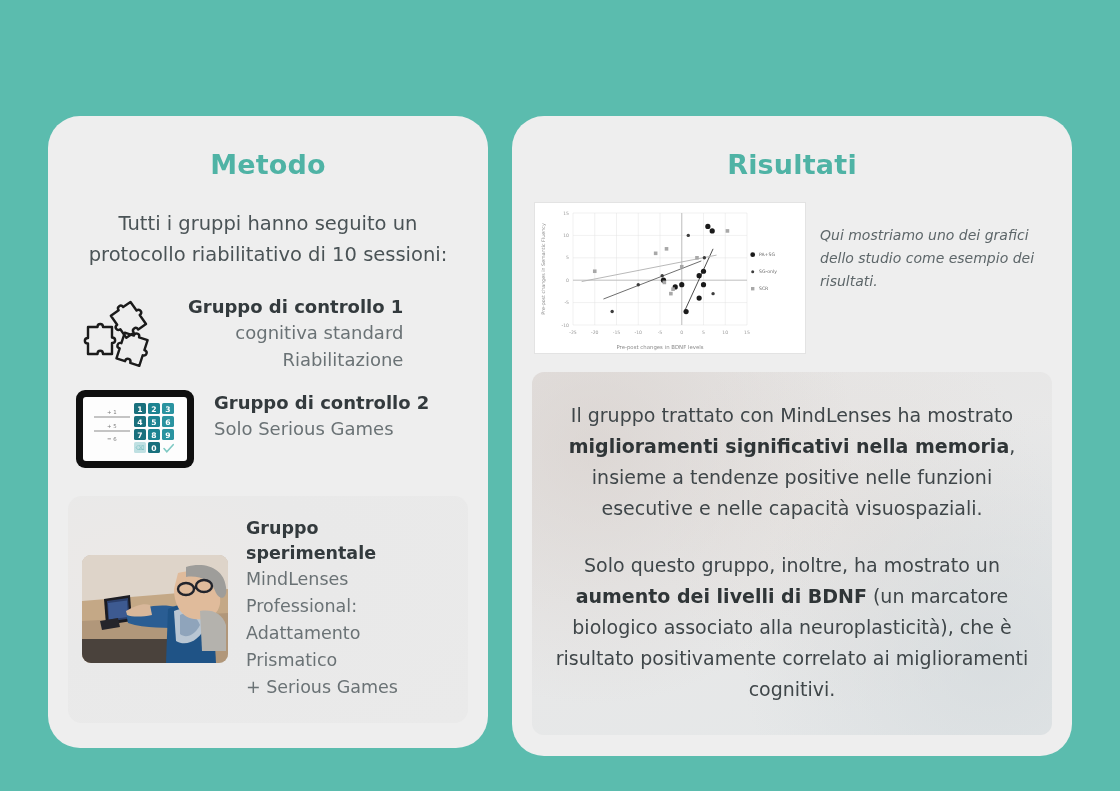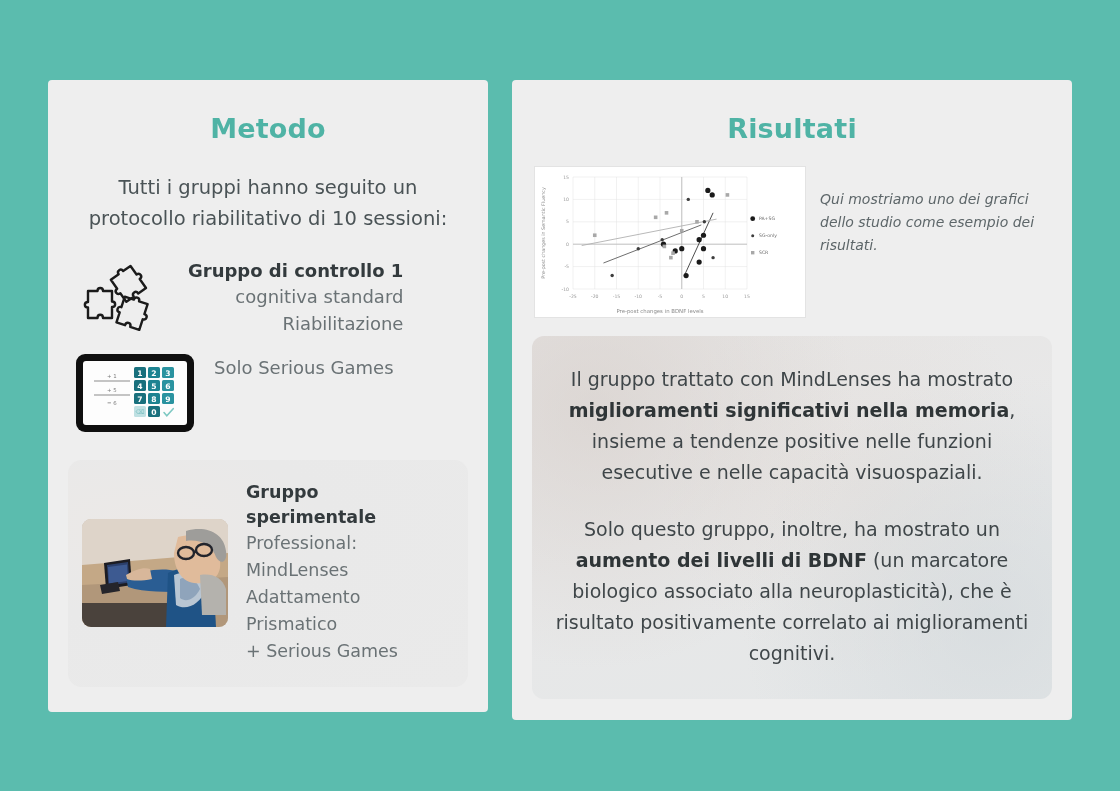"Metodo" .card { border-radius: 4px -> 32px; margin-top: none -> 36px }
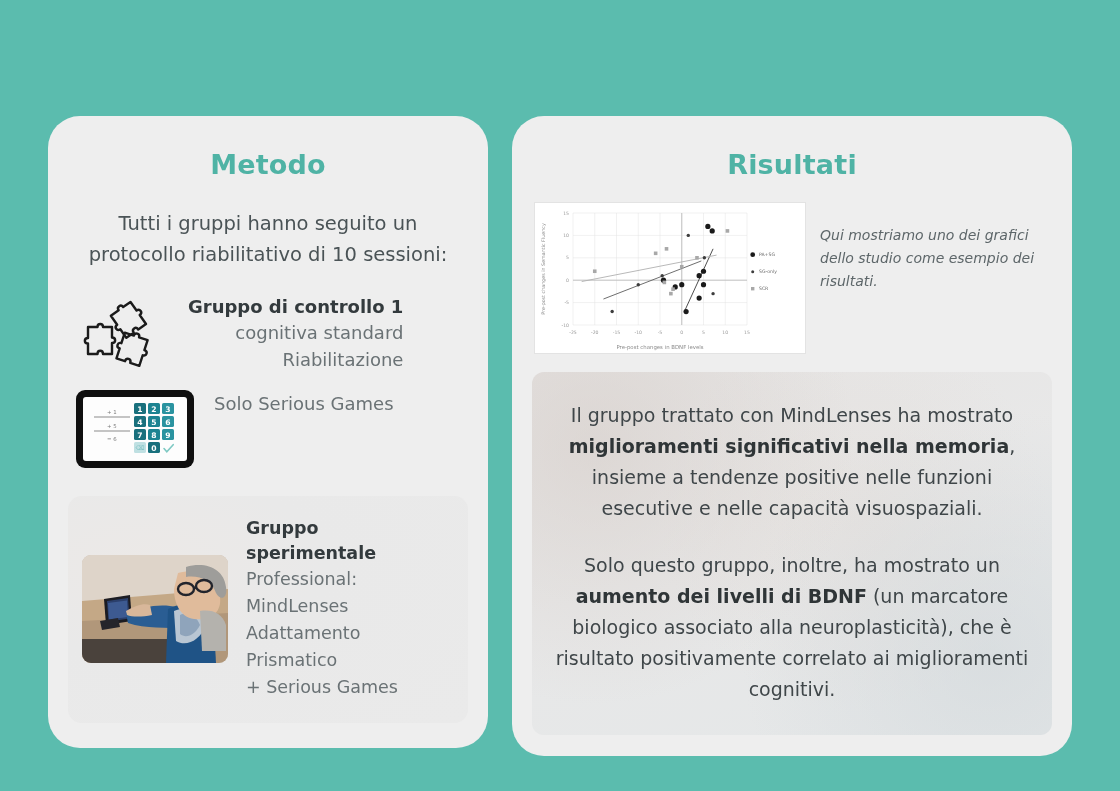"Gruppo di controllo 2" div.group-name { html: none -> <div>Gruppo di controllo 2</div> }
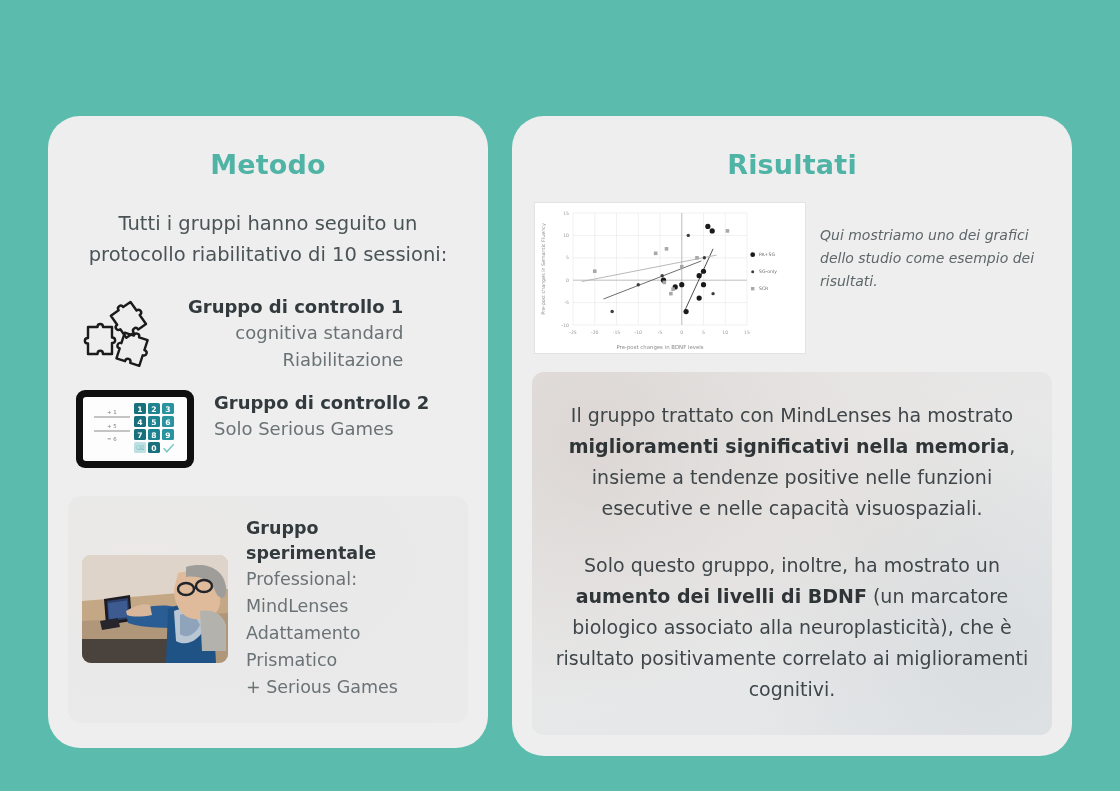"Professional:" div.group-desc { order: before "MindLenses" -> after "MindLenses" }
